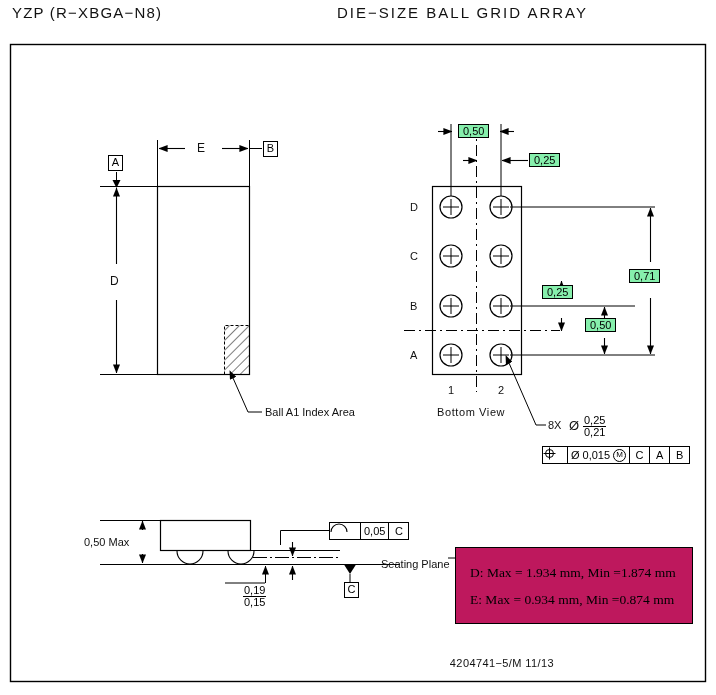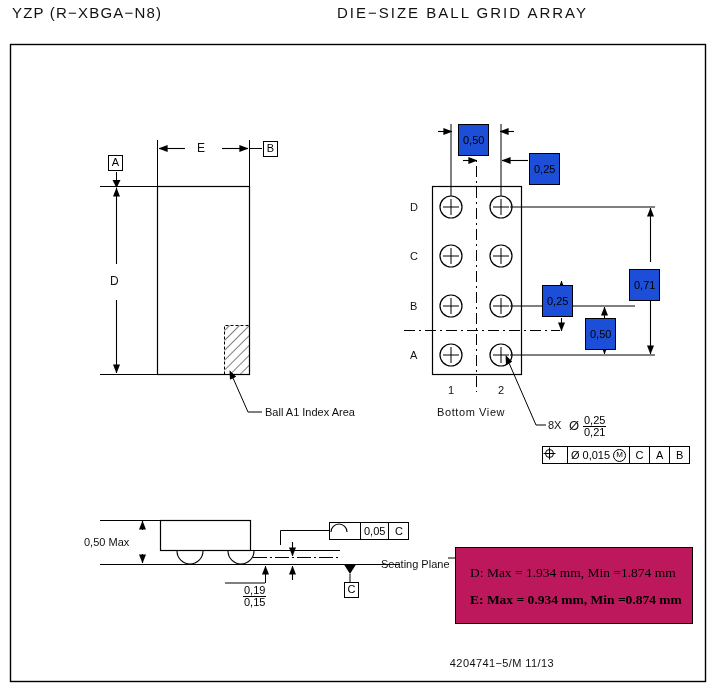"0,50" .boxed { background: #1d4ed8 -> #86efac; padding: 9px 4px -> 0 4px }
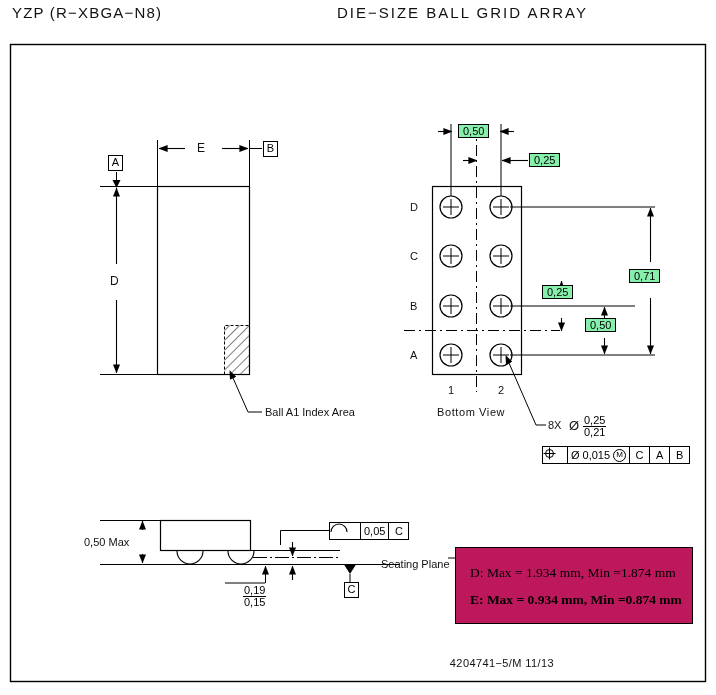"E: Max = 0.934 mm," #dim-e { font-weight: bold -> none }
